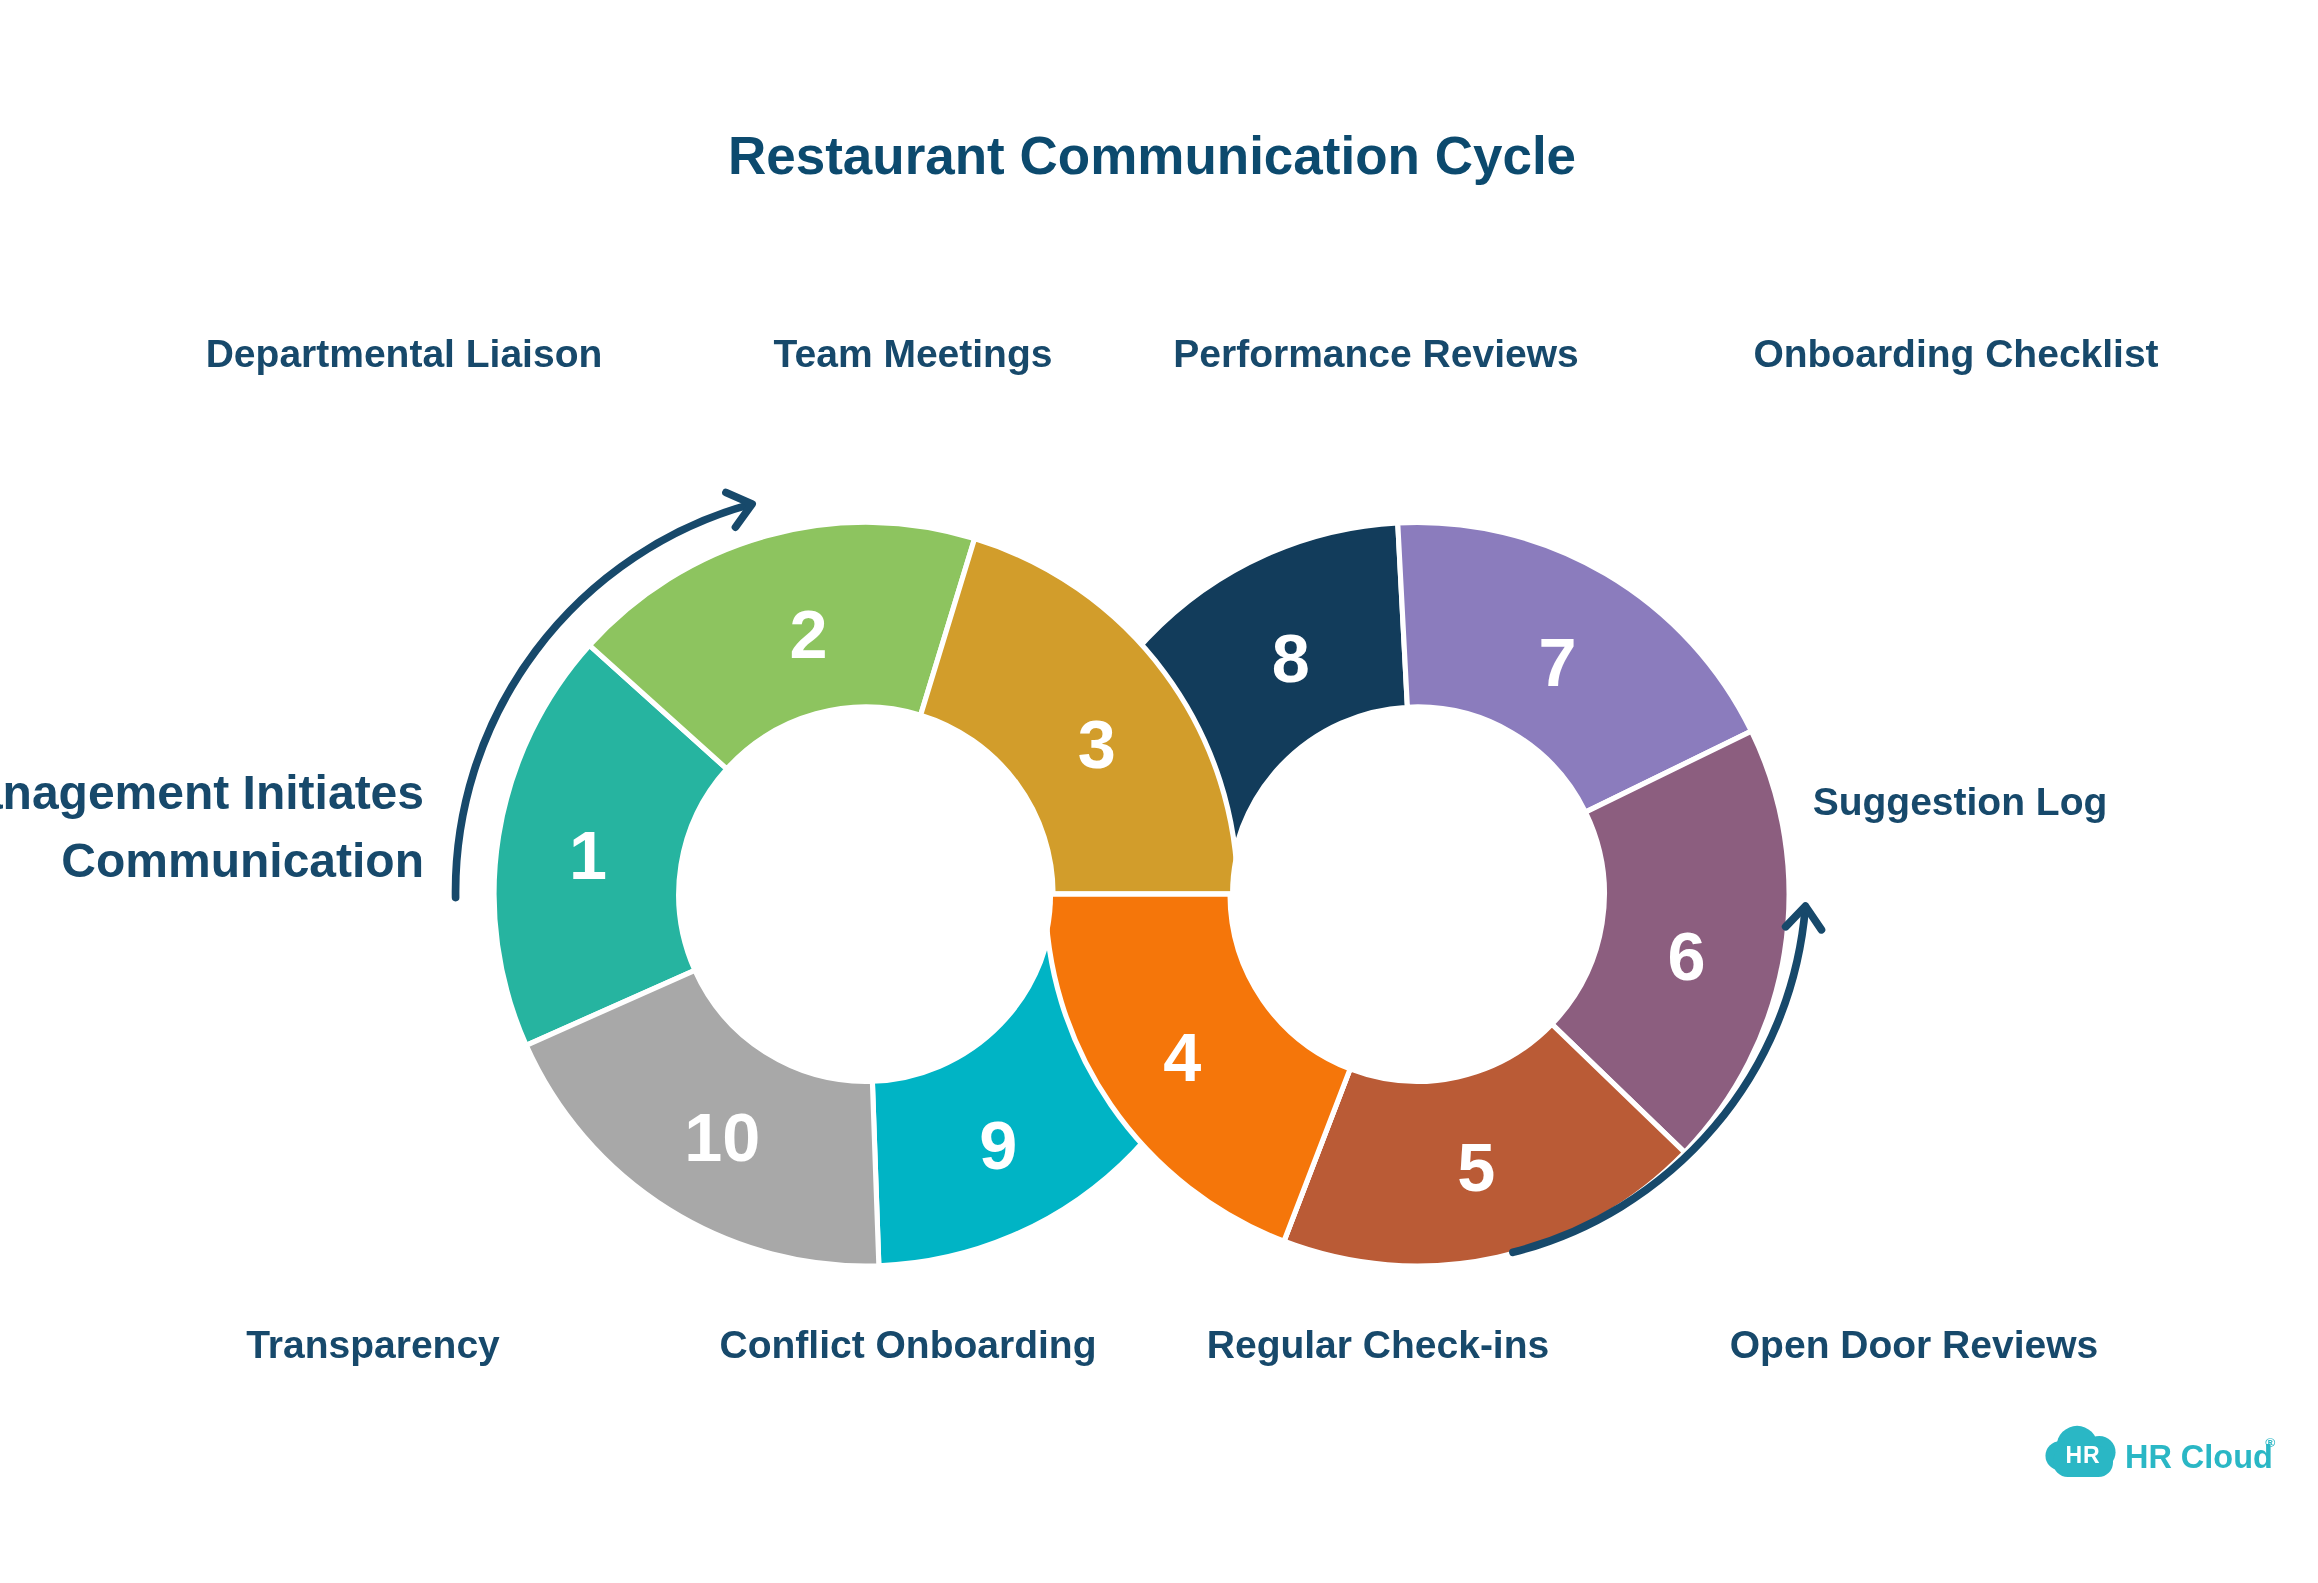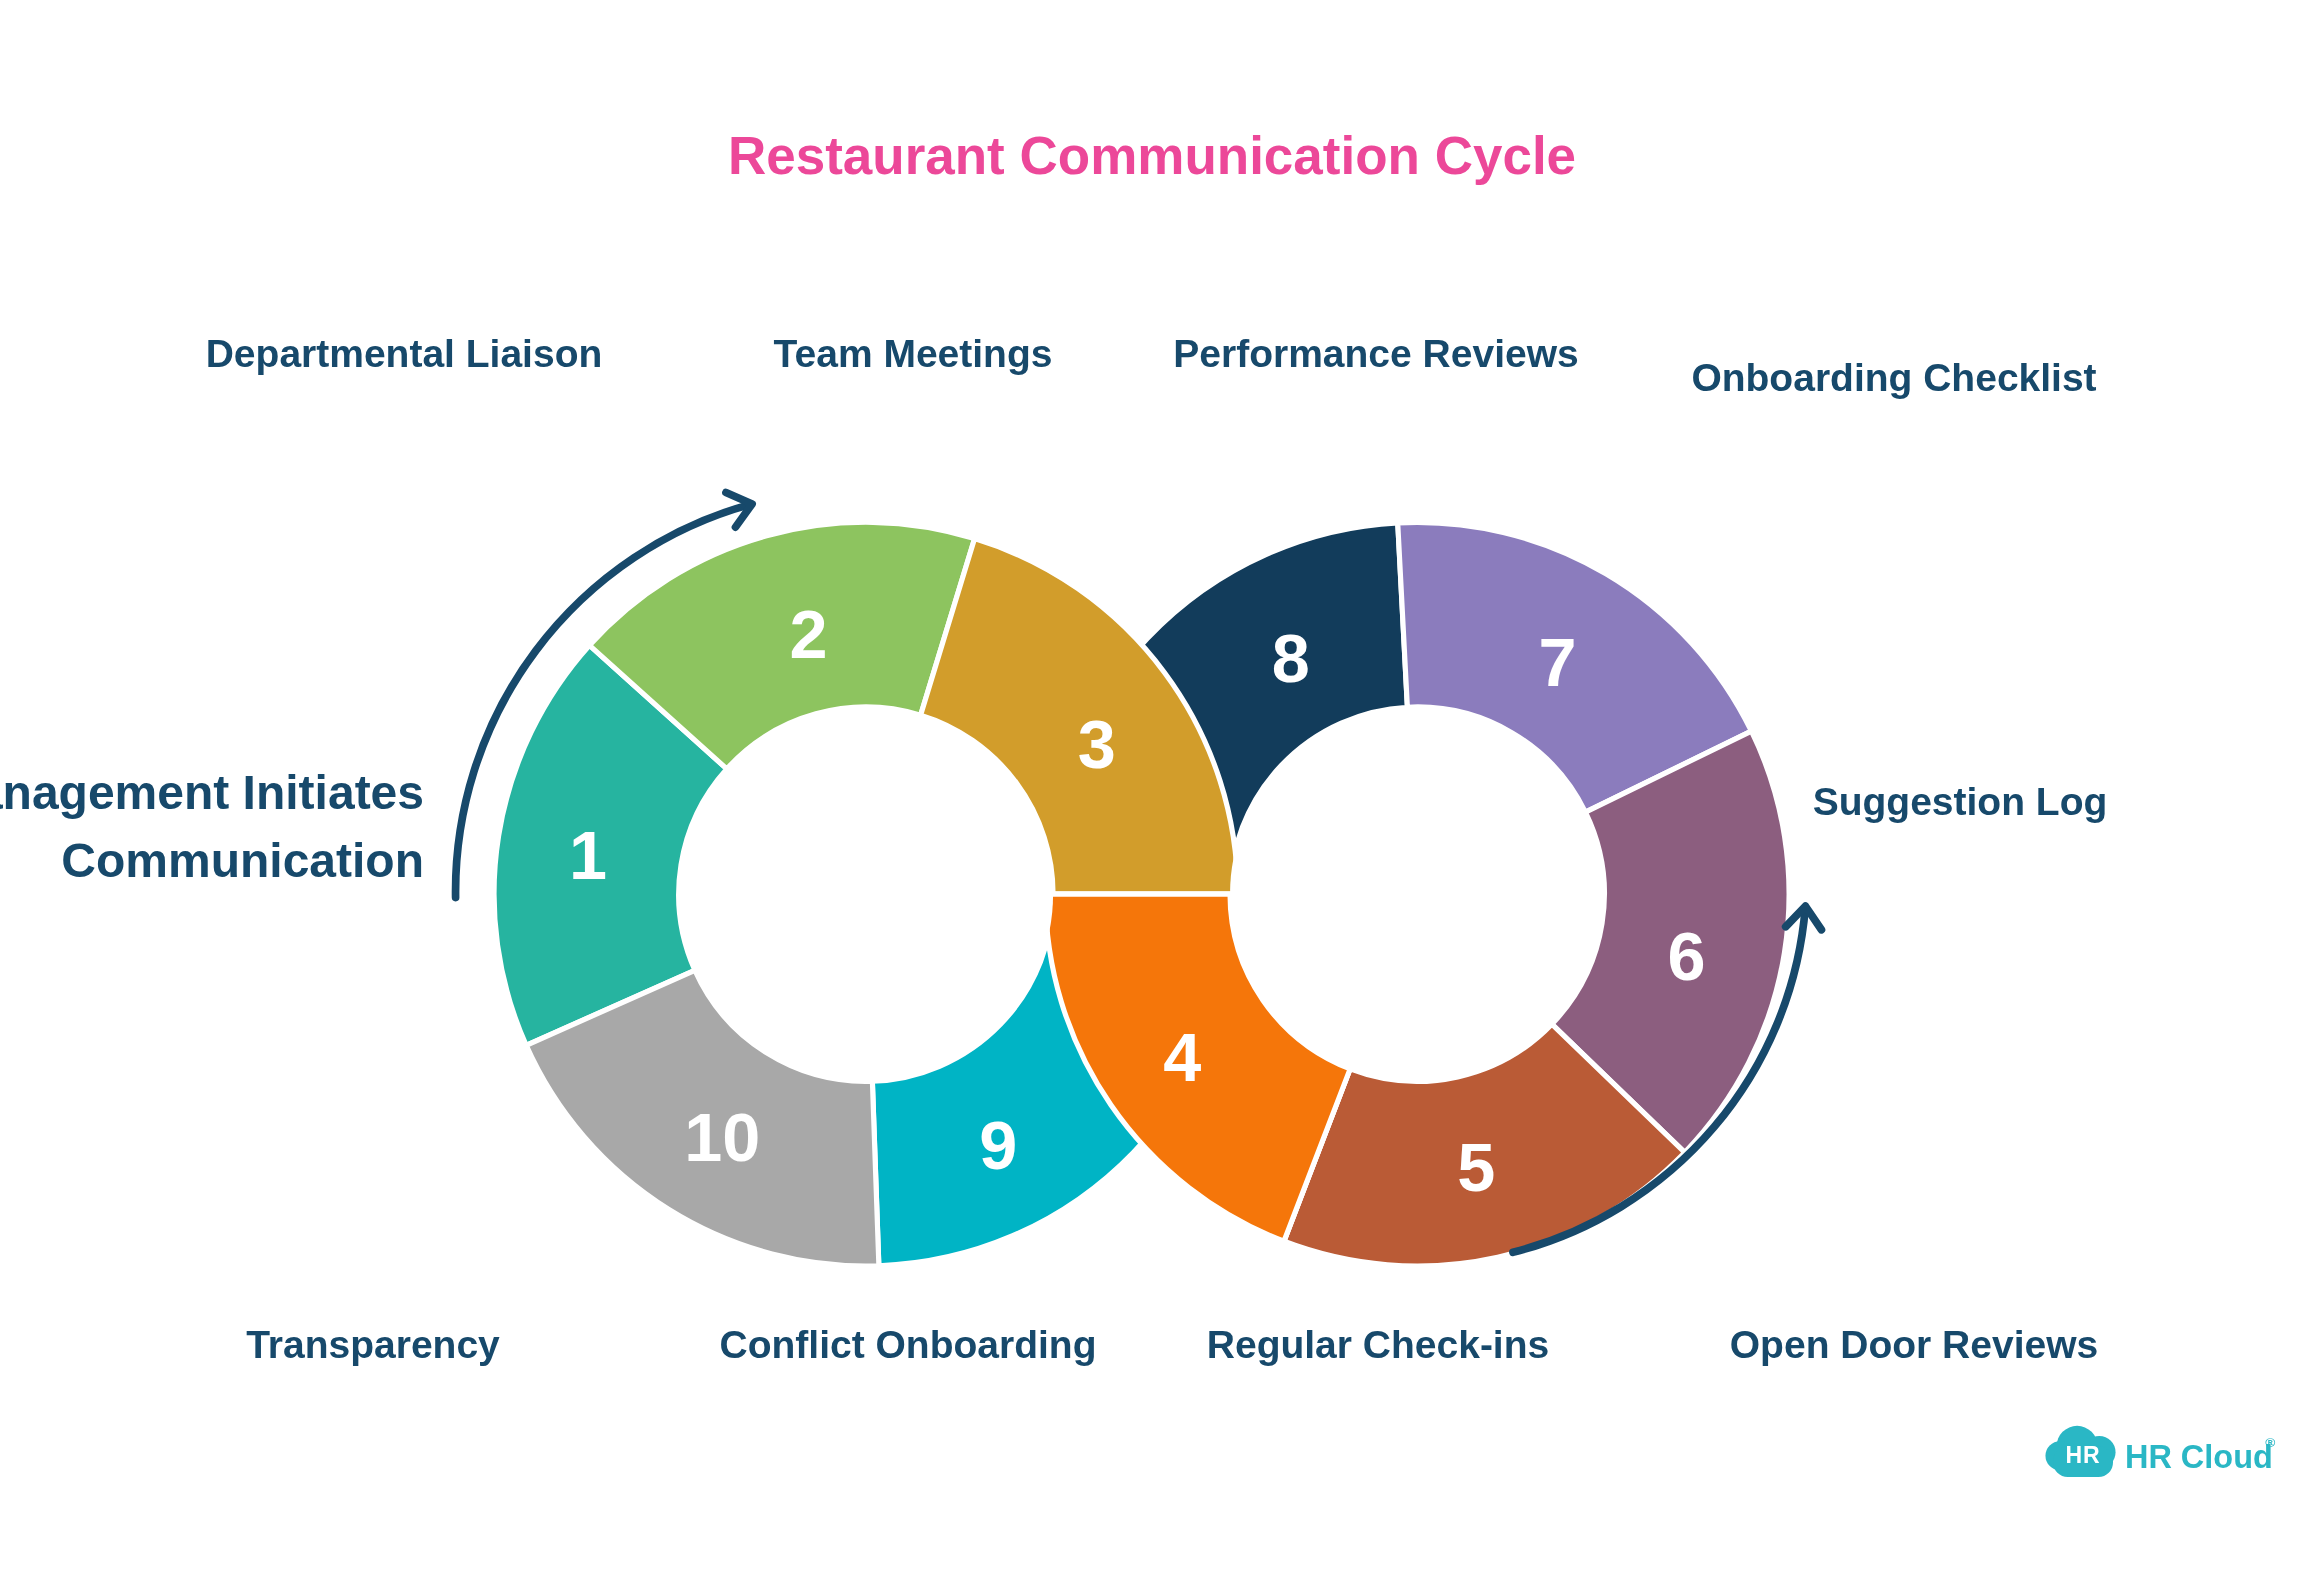"Restaurant Communication Cycle" .title { color: #ec4899 -> #0c4a6e }
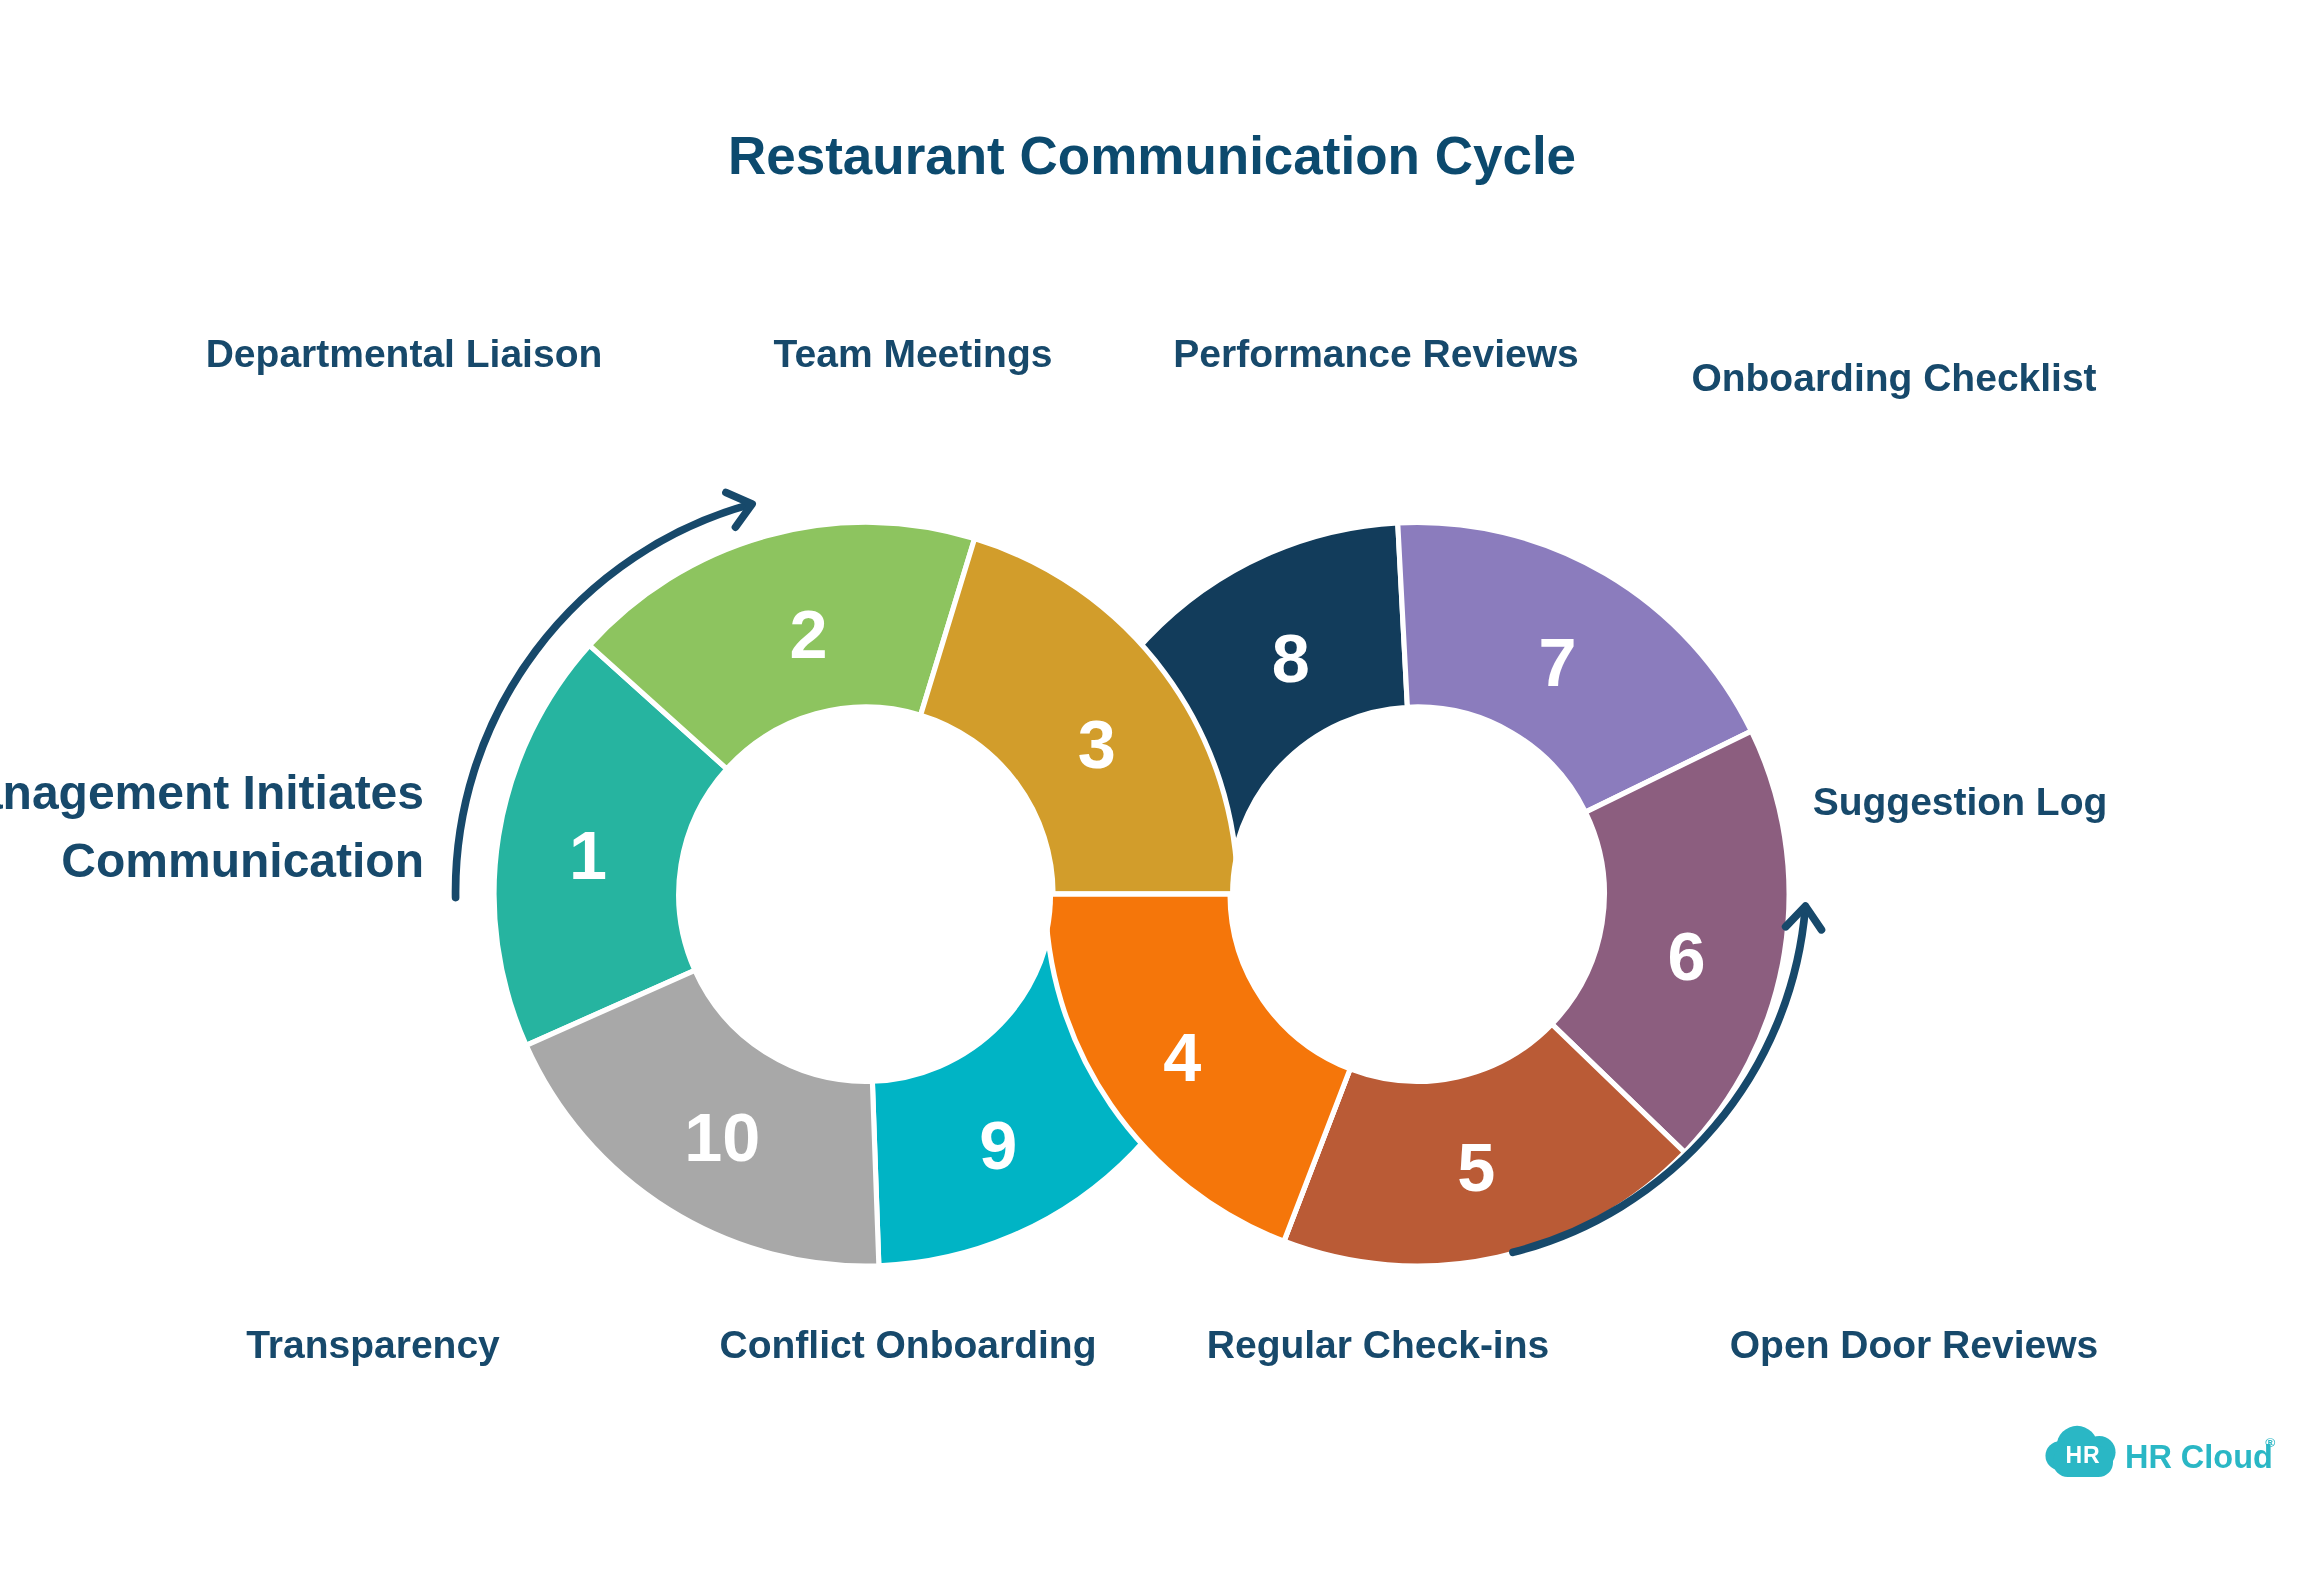"Onboarding Checklist" .lbl-onboarding { left: 1894px -> 1956px; margin-top: 24px -> none }
